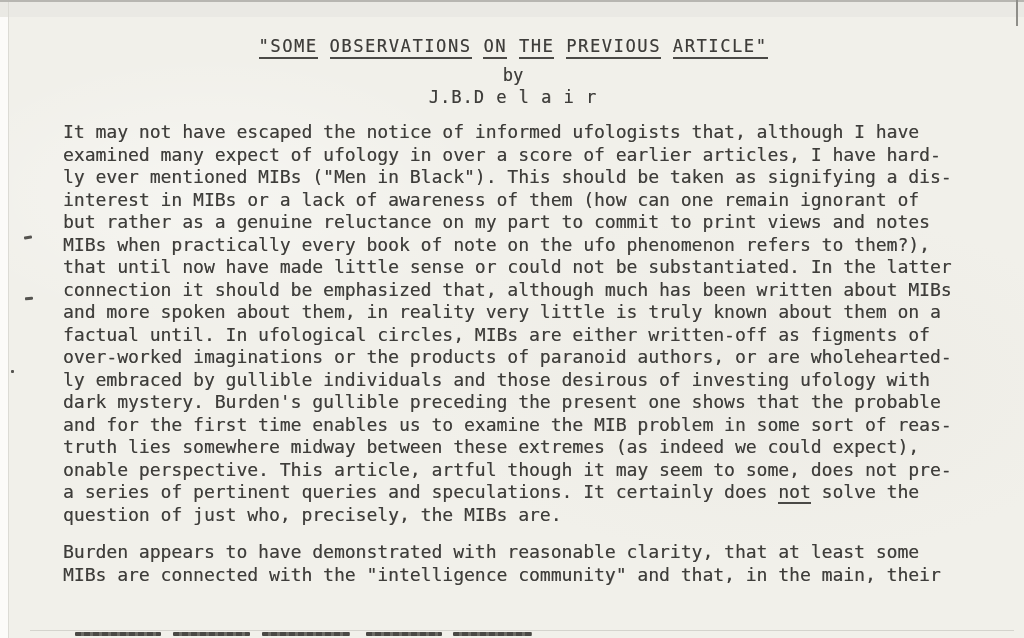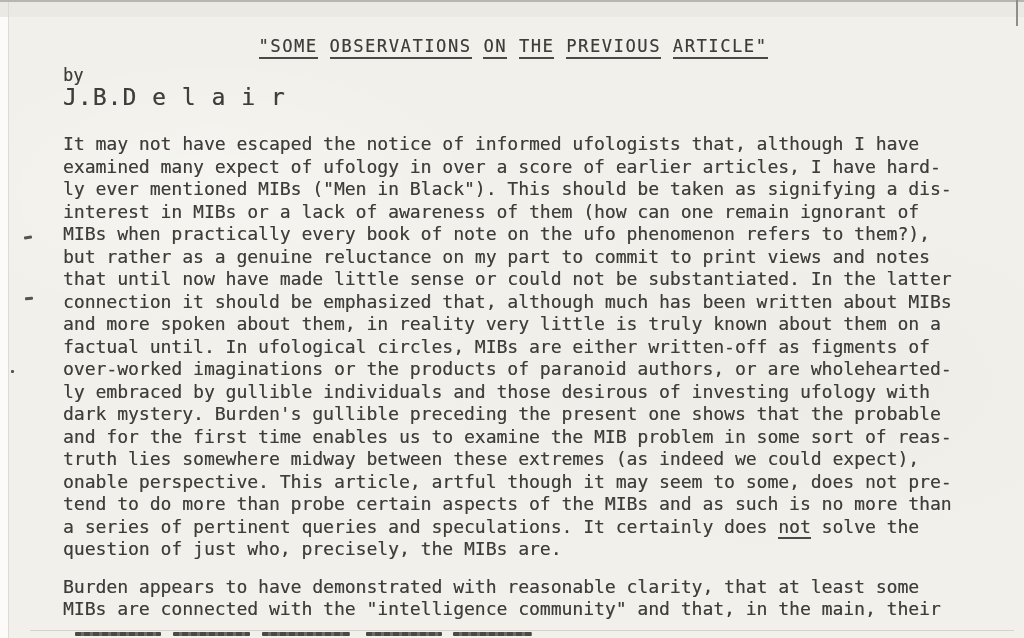"by" .byline { text-align: left -> center }
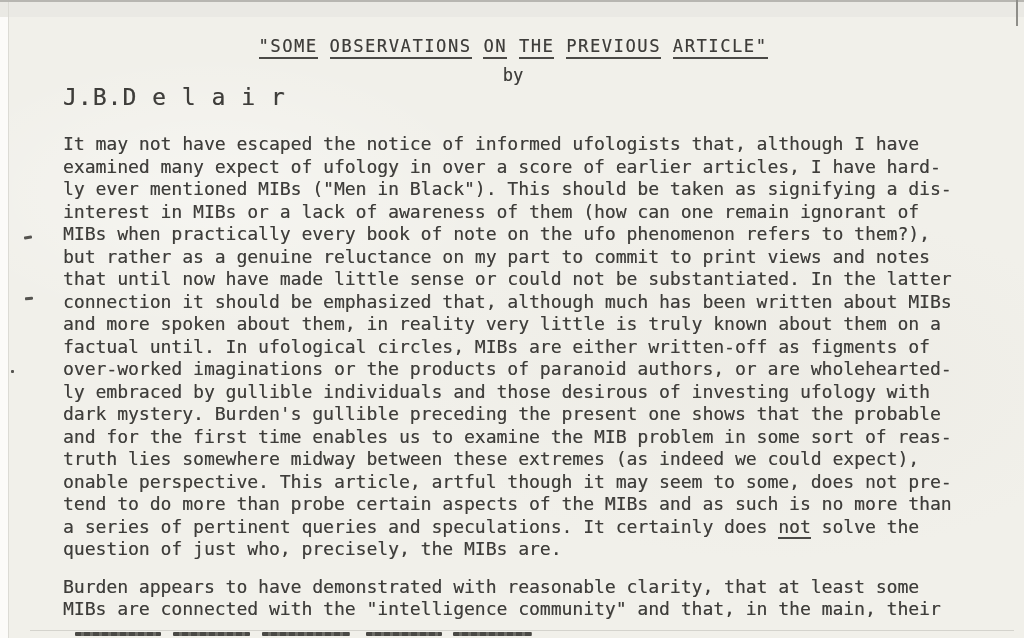"J.B.D e l a i" .author { font-size: 23px -> 17px; text-align: left -> center }
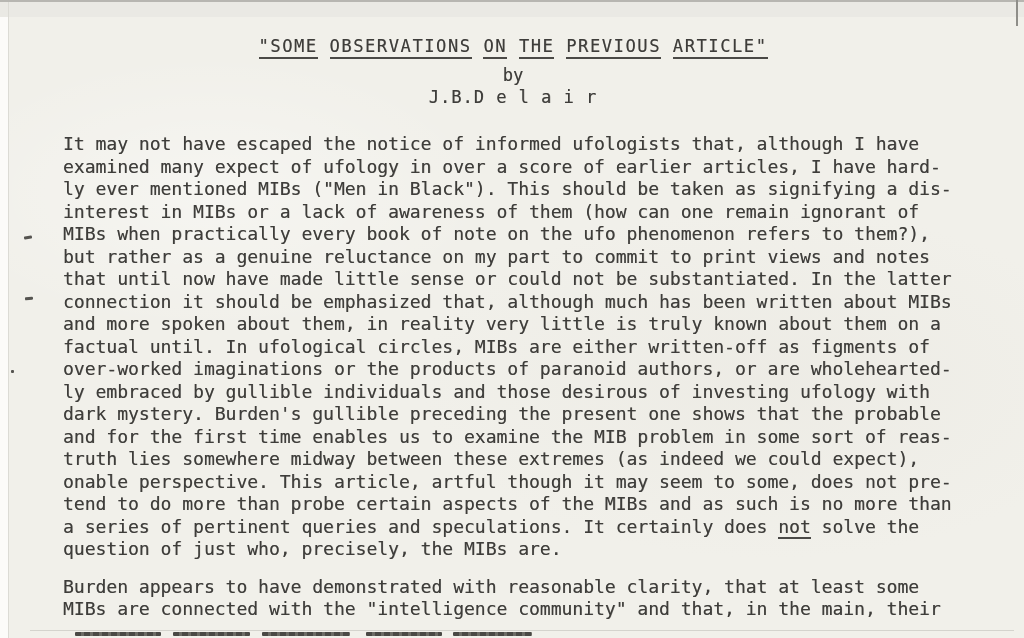"It may not have escaped" .body-text { margin-top: 25px -> 13px }
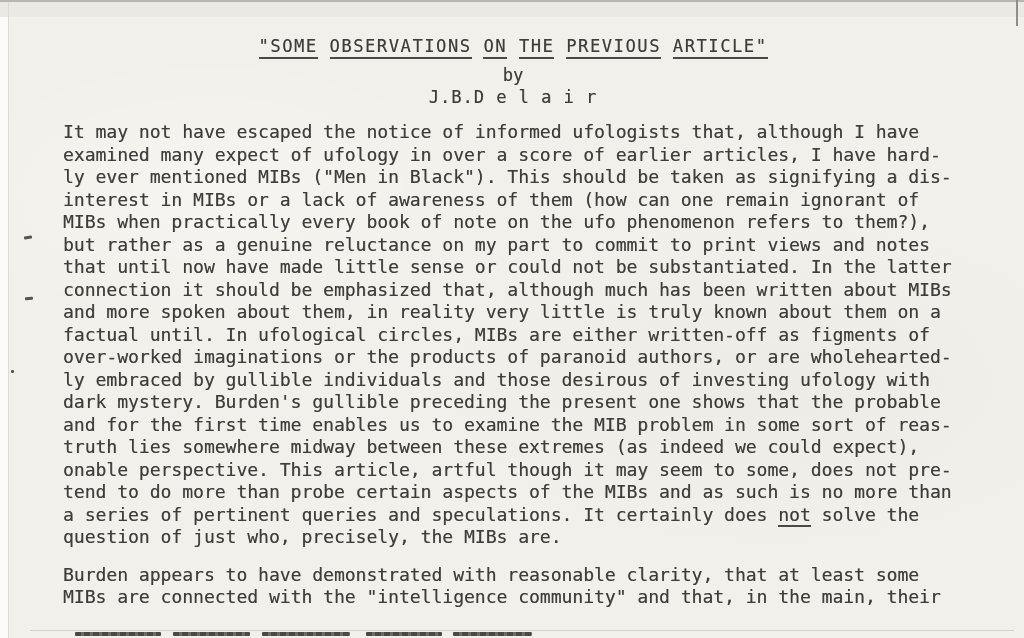"MIBs when practically every book" div.line { order: before "but rather as a genuine" -> after "but rather as a genuine" }
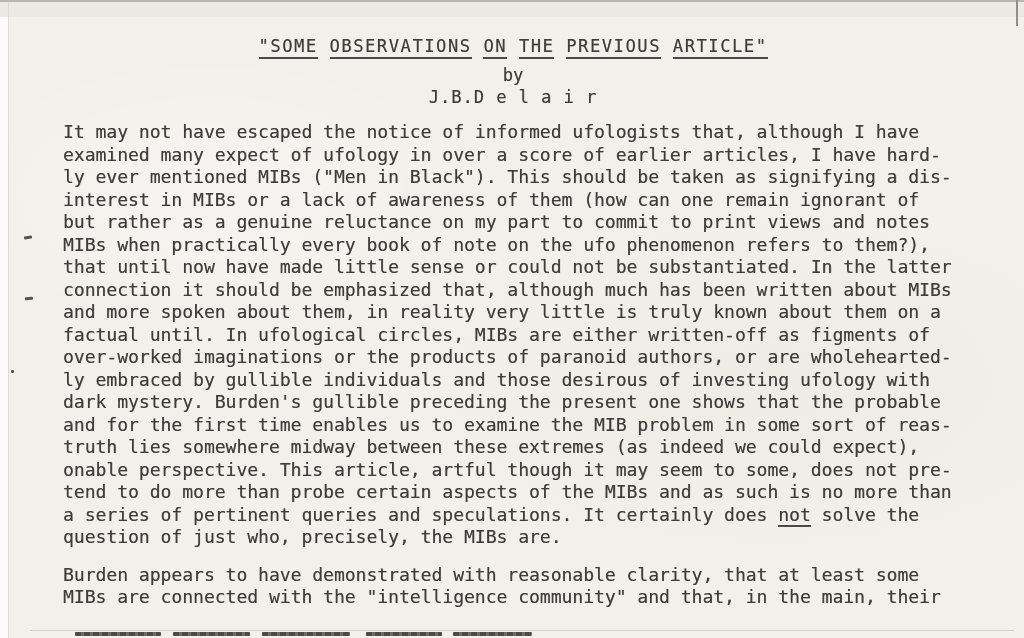"tend to do more than" div.line { html: <div><span>tend to do more than probe certain aspects of the MIBs and as such is no more than</span></div> -> none }
